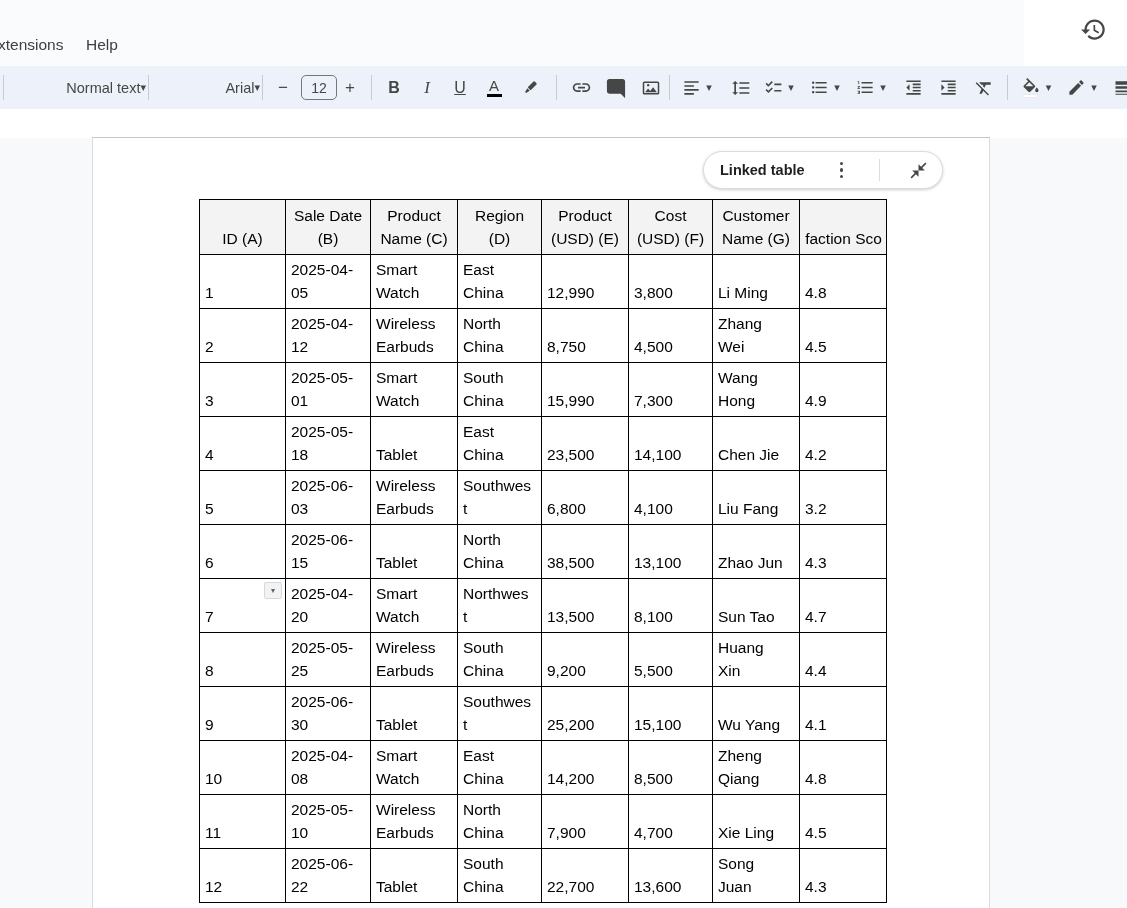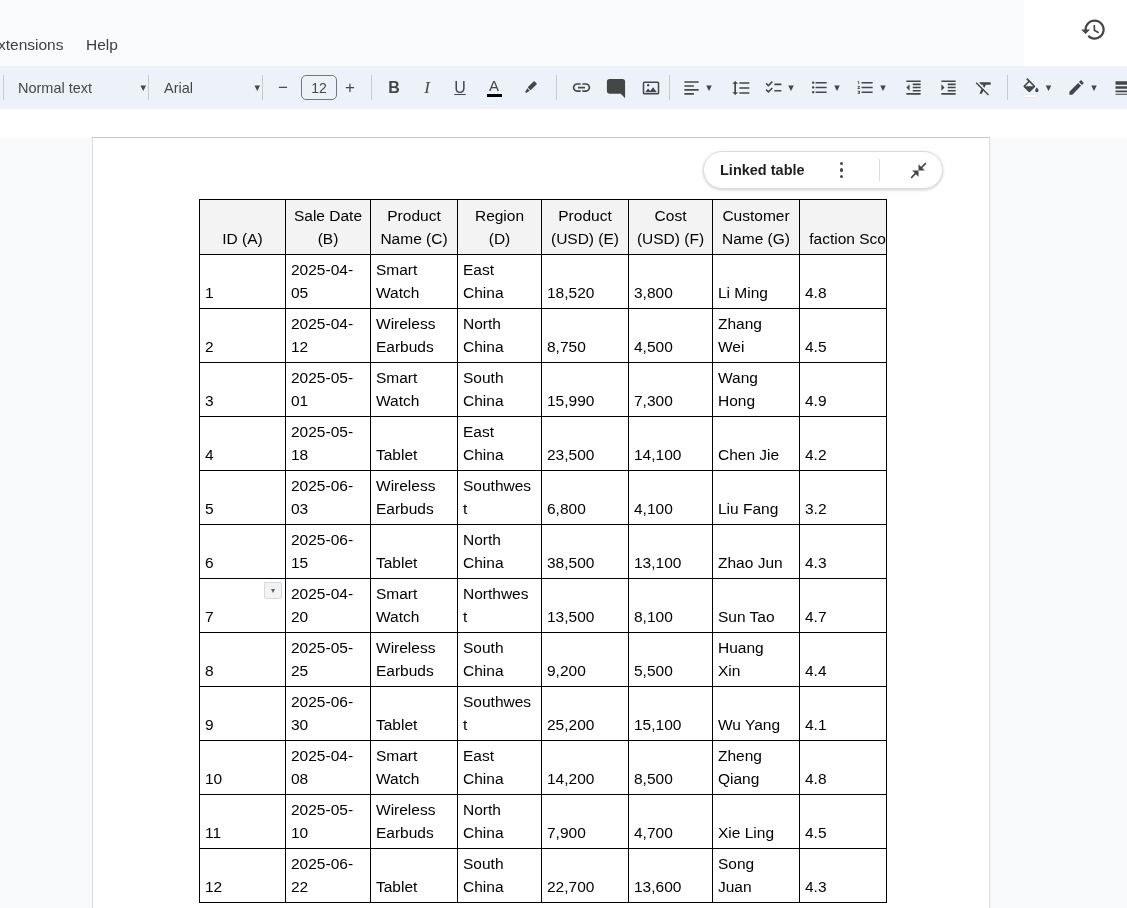"Normal text" .sel { justify-content: space-between -> flex-end }
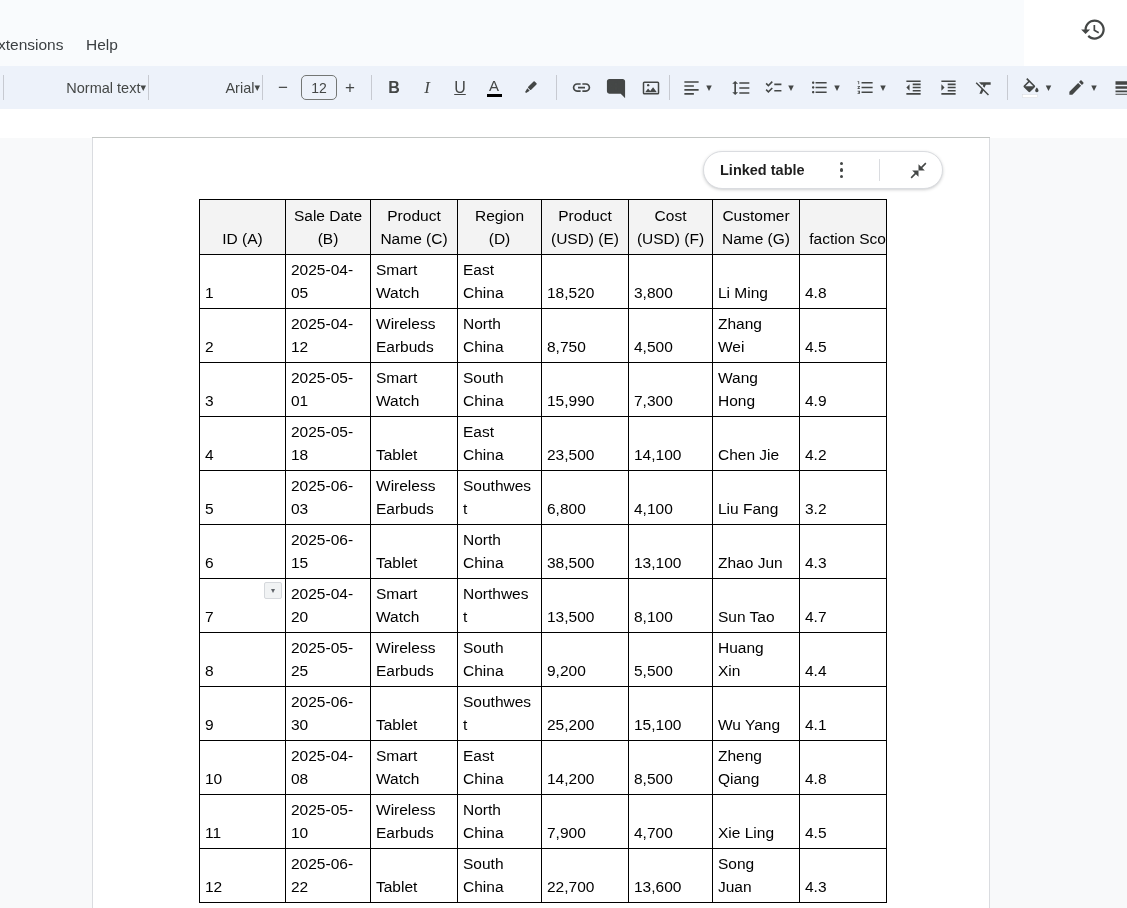"faction Sco" th.clip { text-align: right -> center }
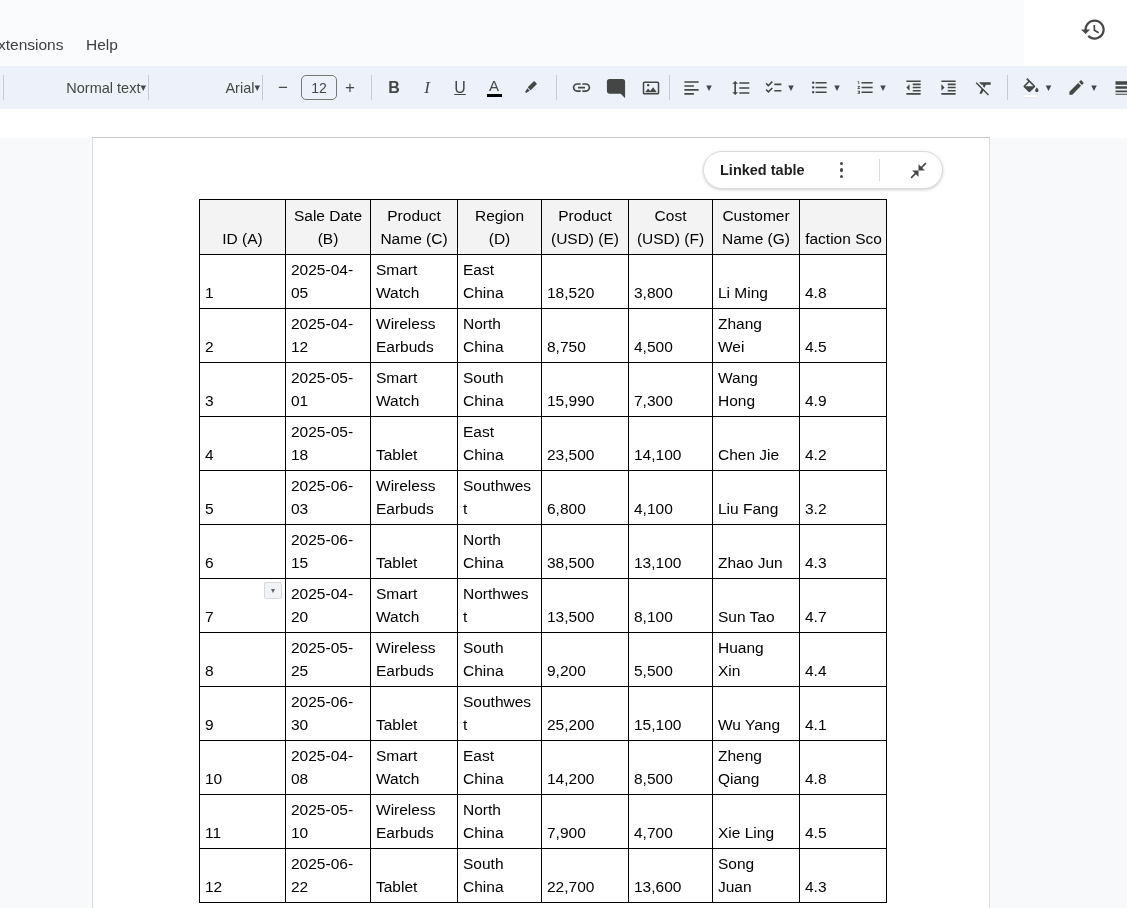"18,520" td { text: 18,520 -> 12,990 }
